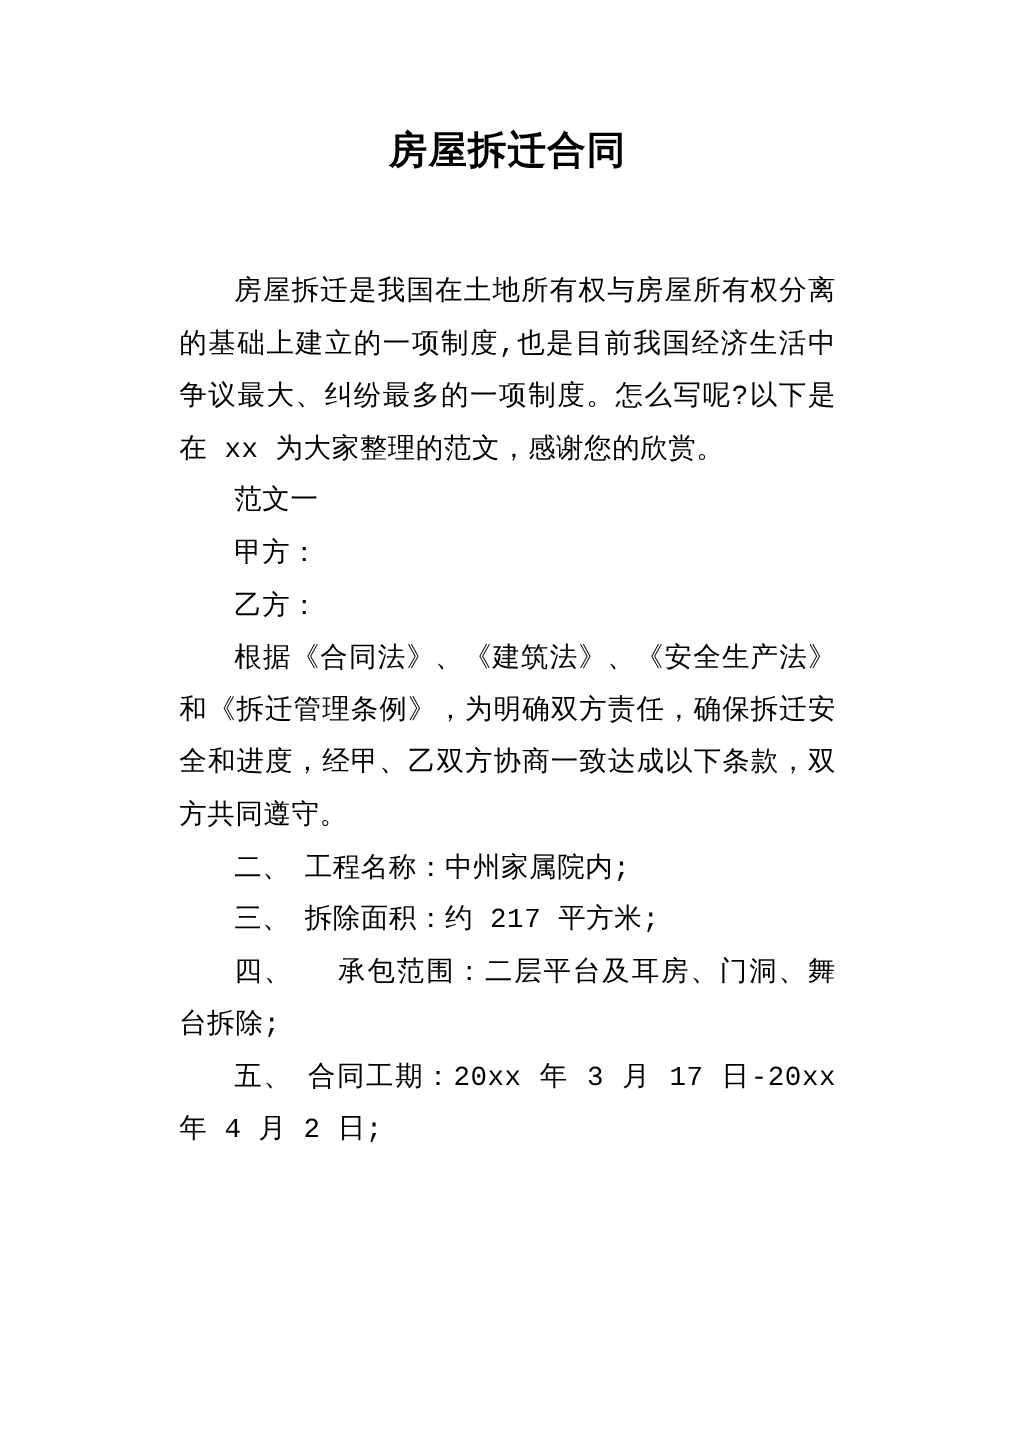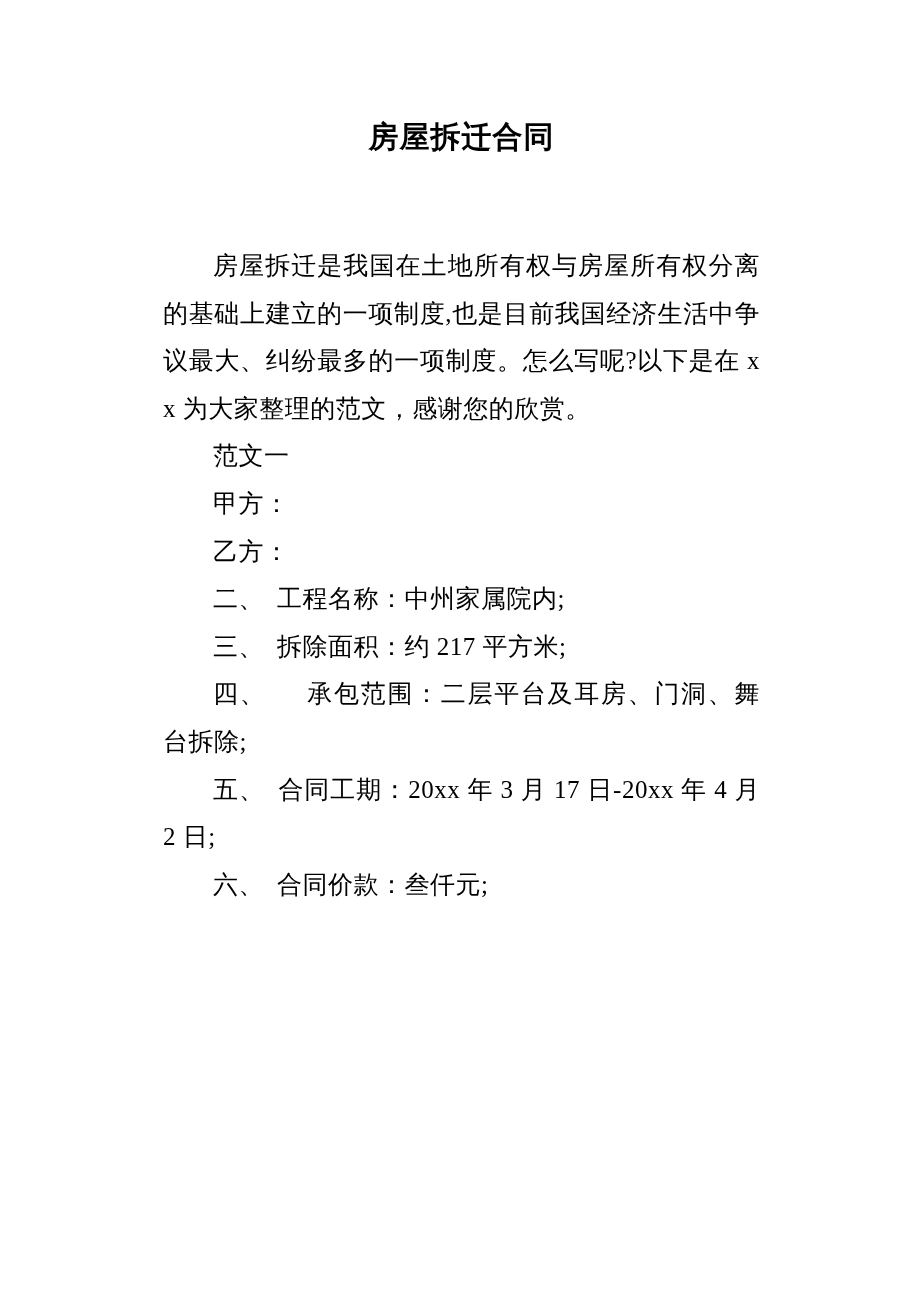"房屋拆迁合同" .doc-title { font-size: 30px -> 35px }
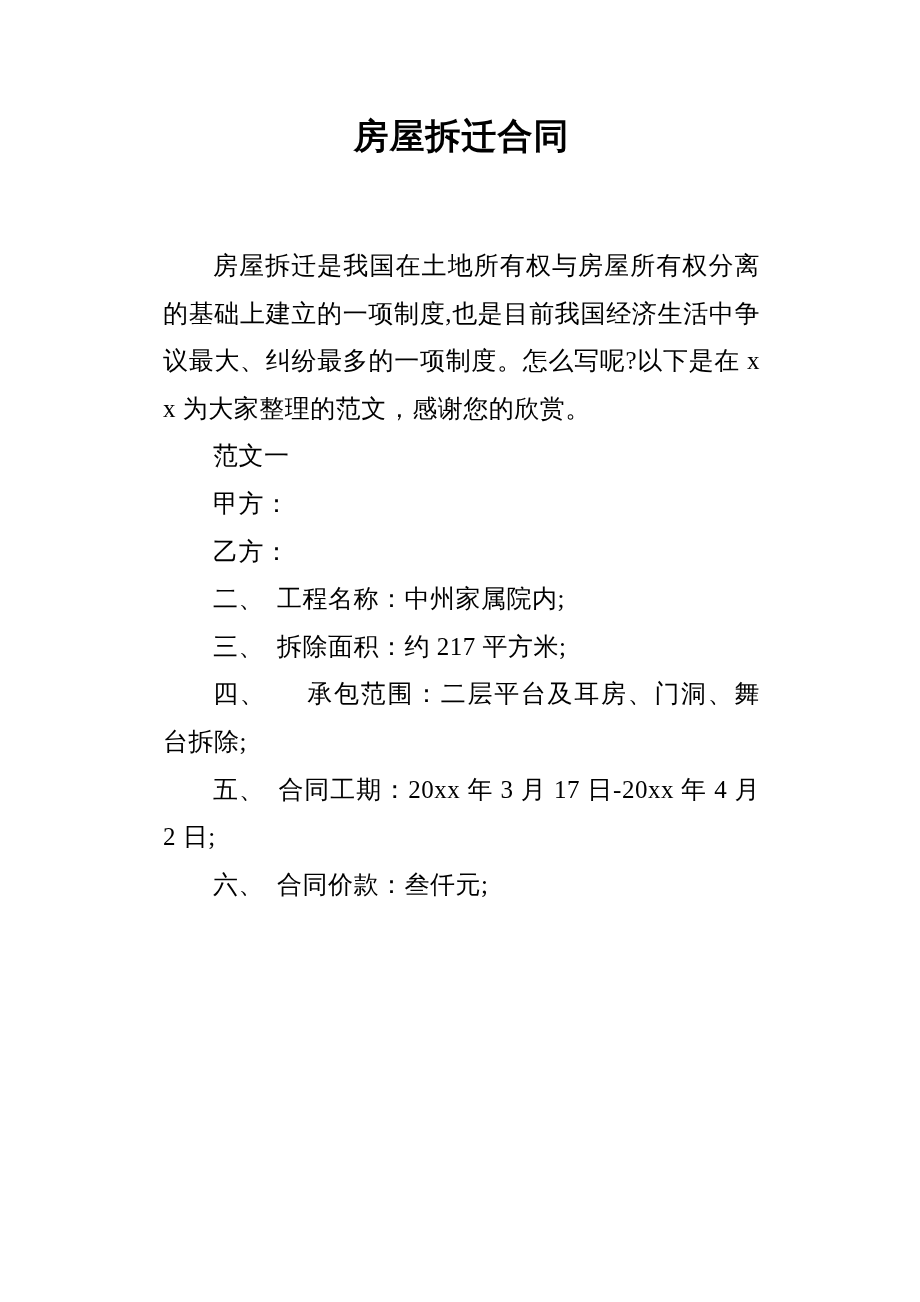"房屋拆迁是我国在土地所有权与房屋所有权分离的基础上建立的一项制度,也是目前我国经" .doc-body p { font-family: none -> Liberation Mono, monospace }
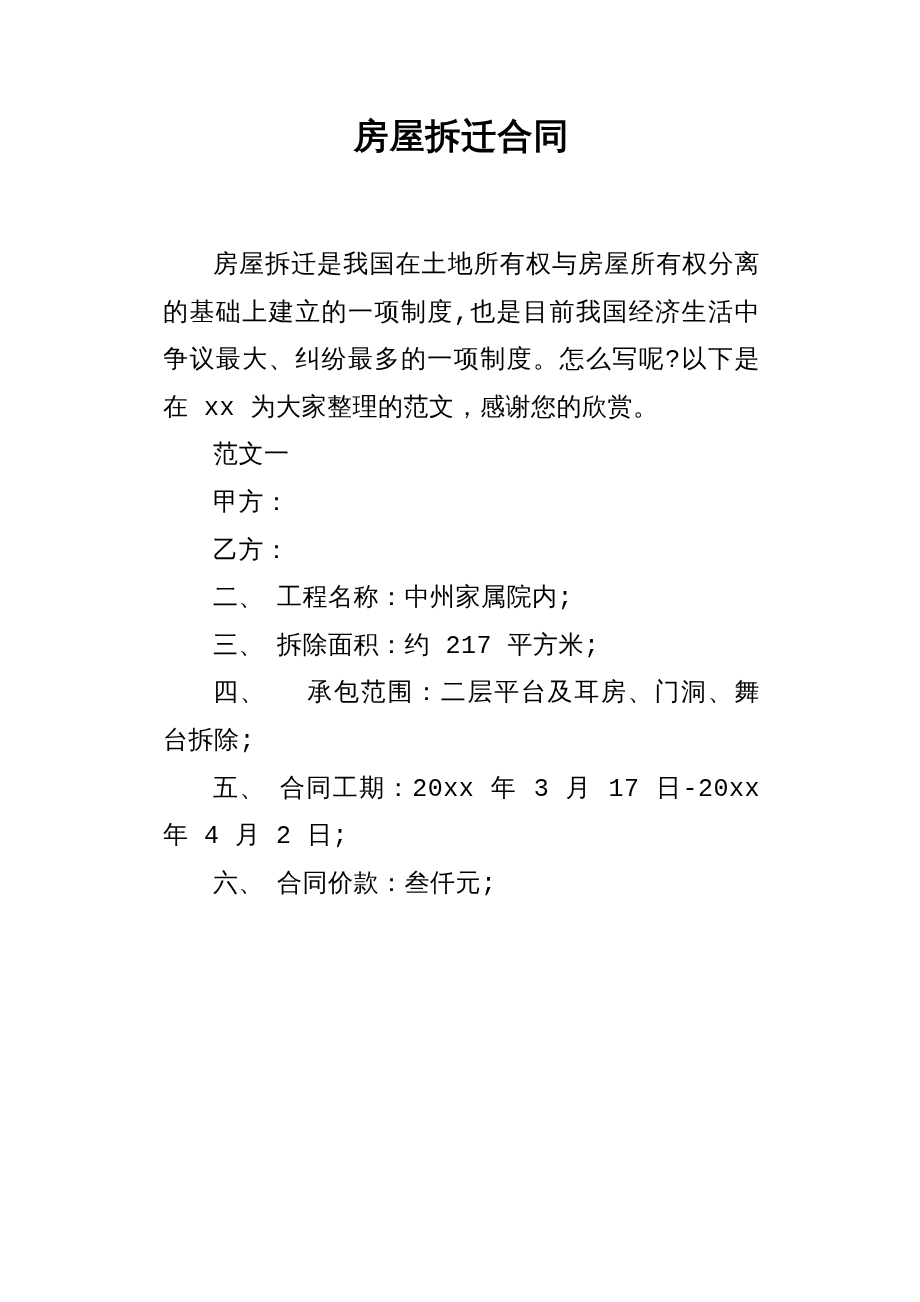"根据《合同法》、《建筑法》、《安全生产法》和《拆迁管理条例》，为明确双方责任，确" p { html: none -> <p>根据《合同法》、《建筑法》、《安全生产法》和《拆迁管理条例》，为明确双方责任，确保拆迁安全和进度，经甲、乙双方协商一致达成以下条款，双方共同遵守。</p> }
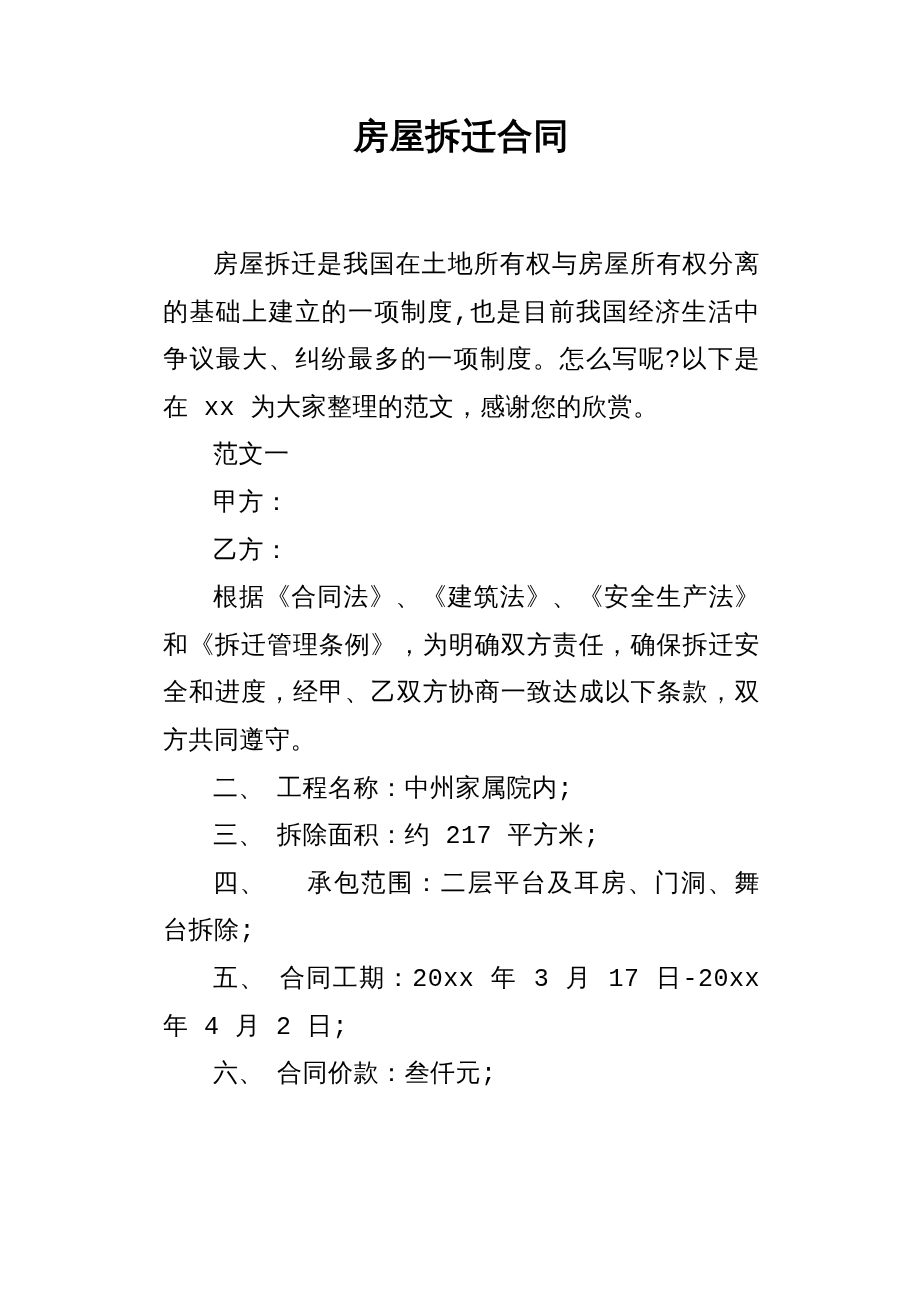"六、 合同价款：叁仟元;" p { html: <p>六、 合同价款：叁仟元;</p> -> none }
